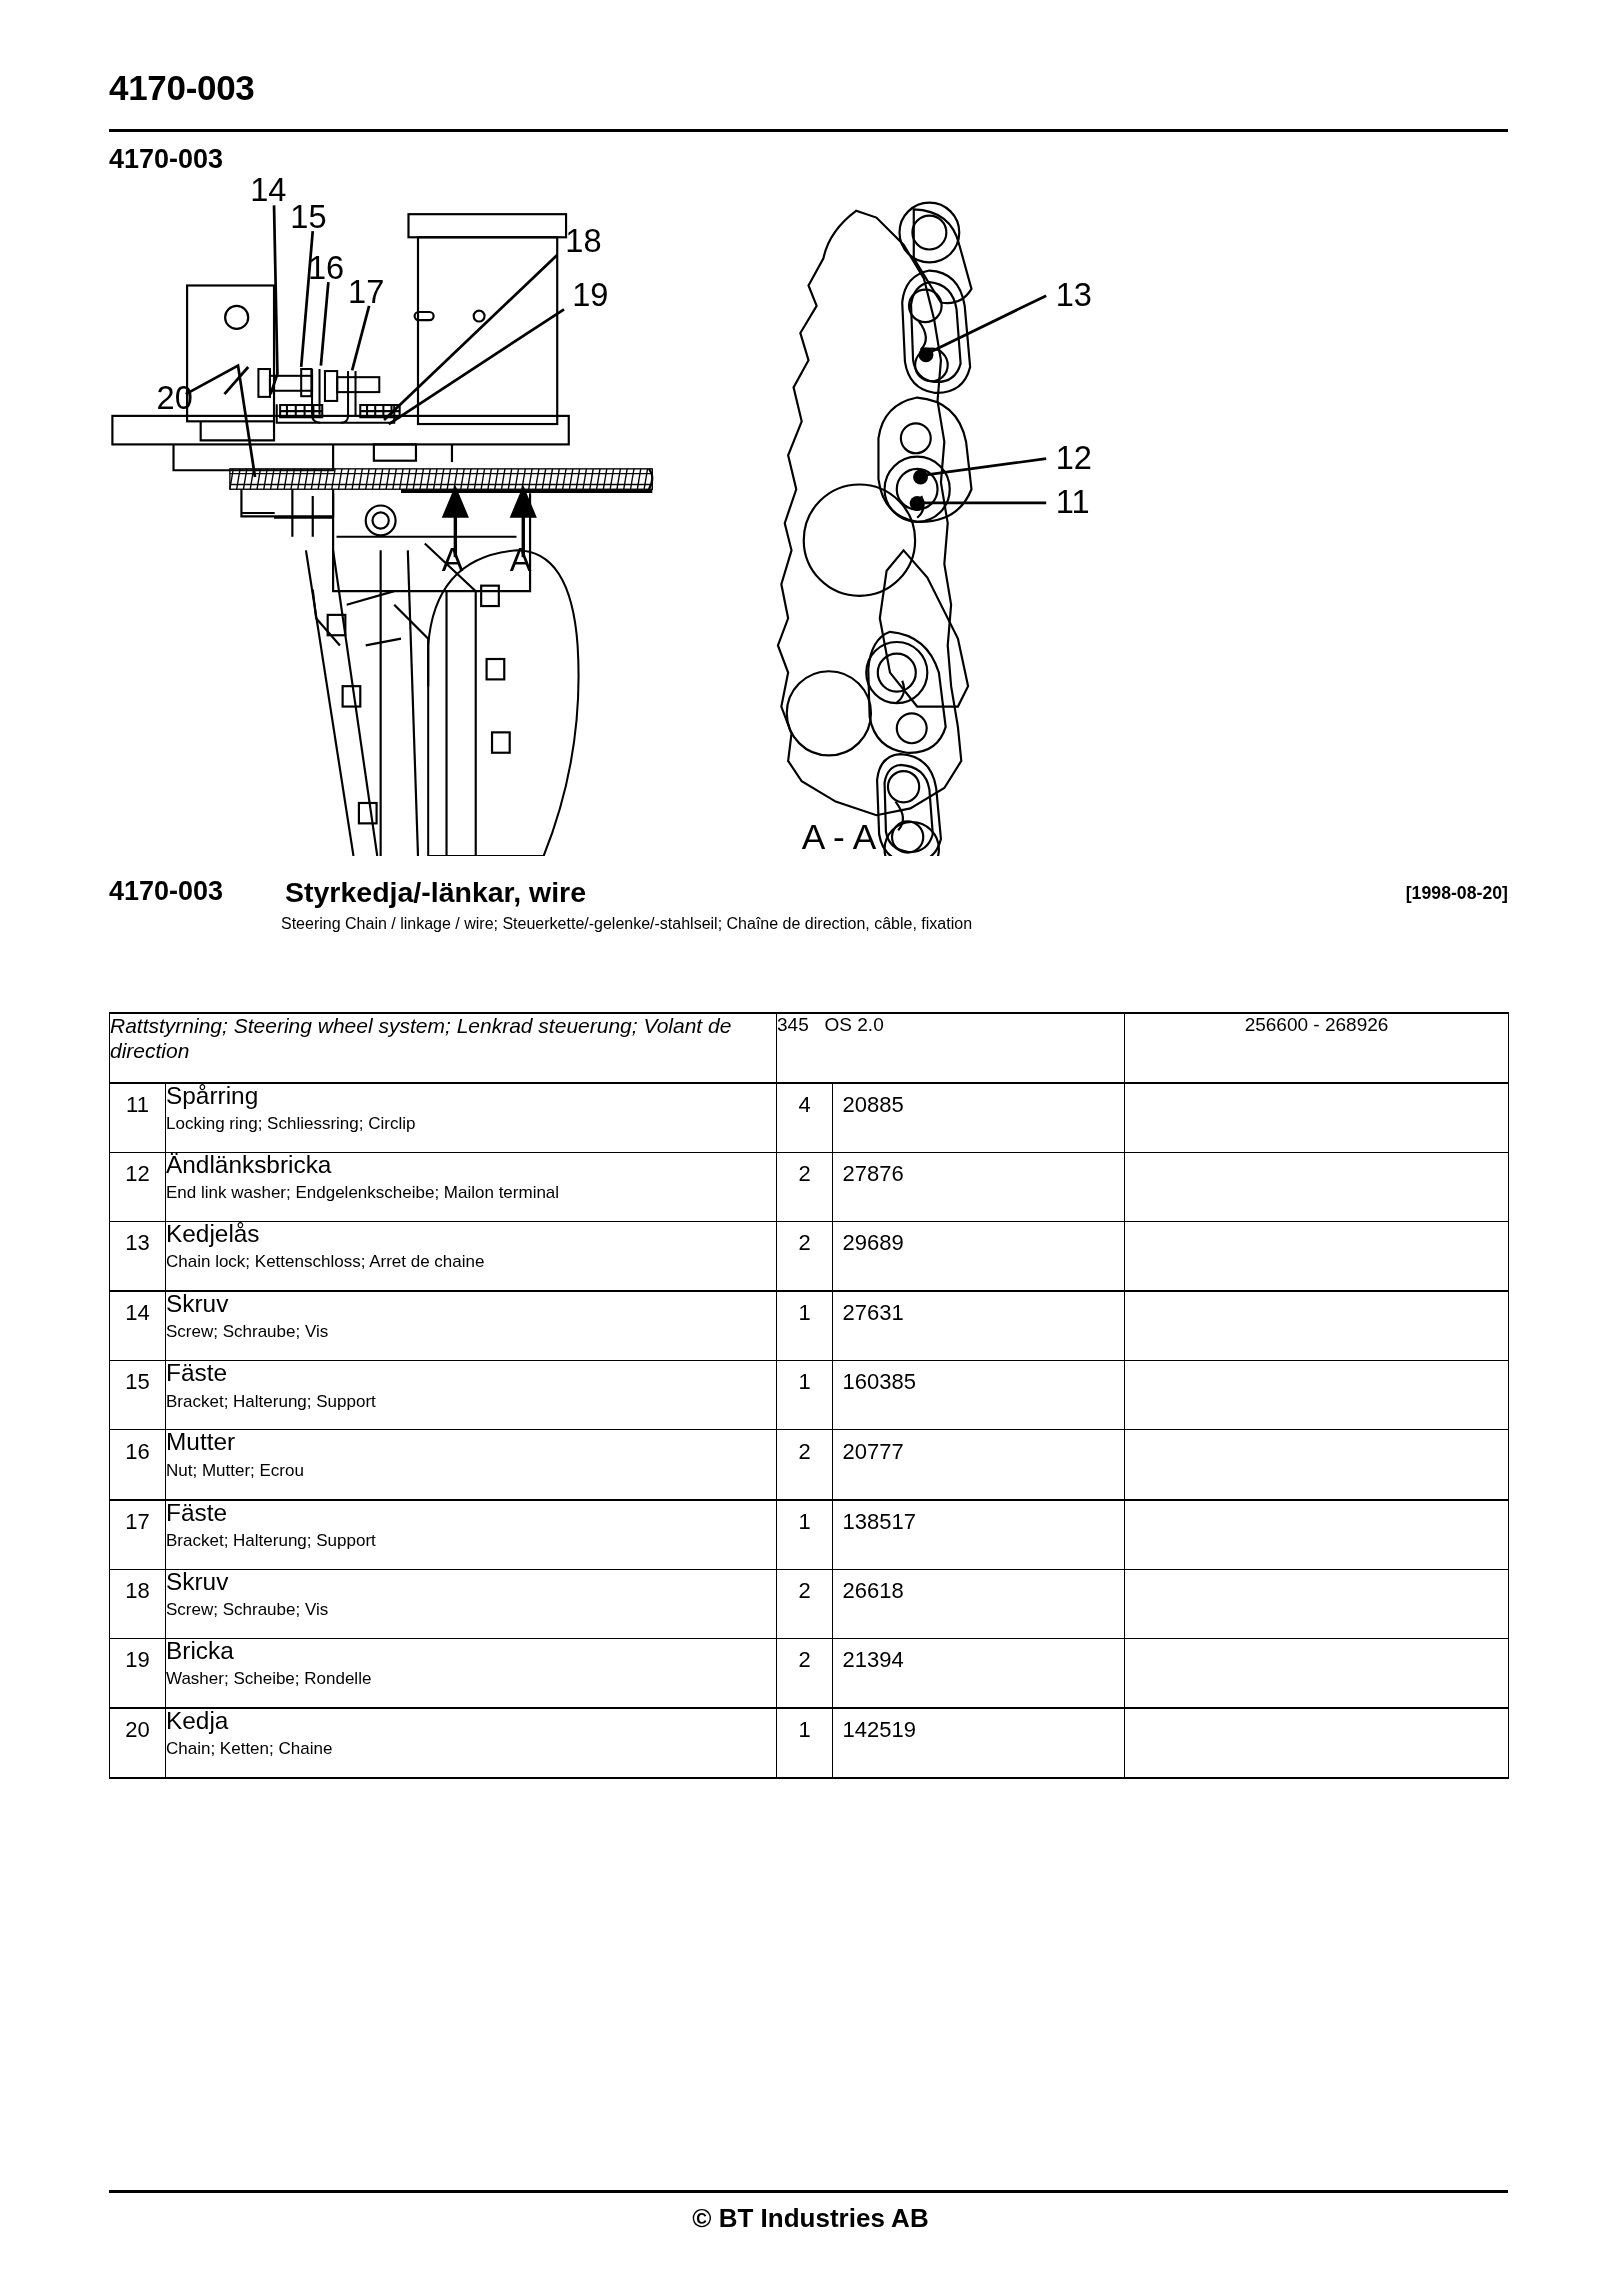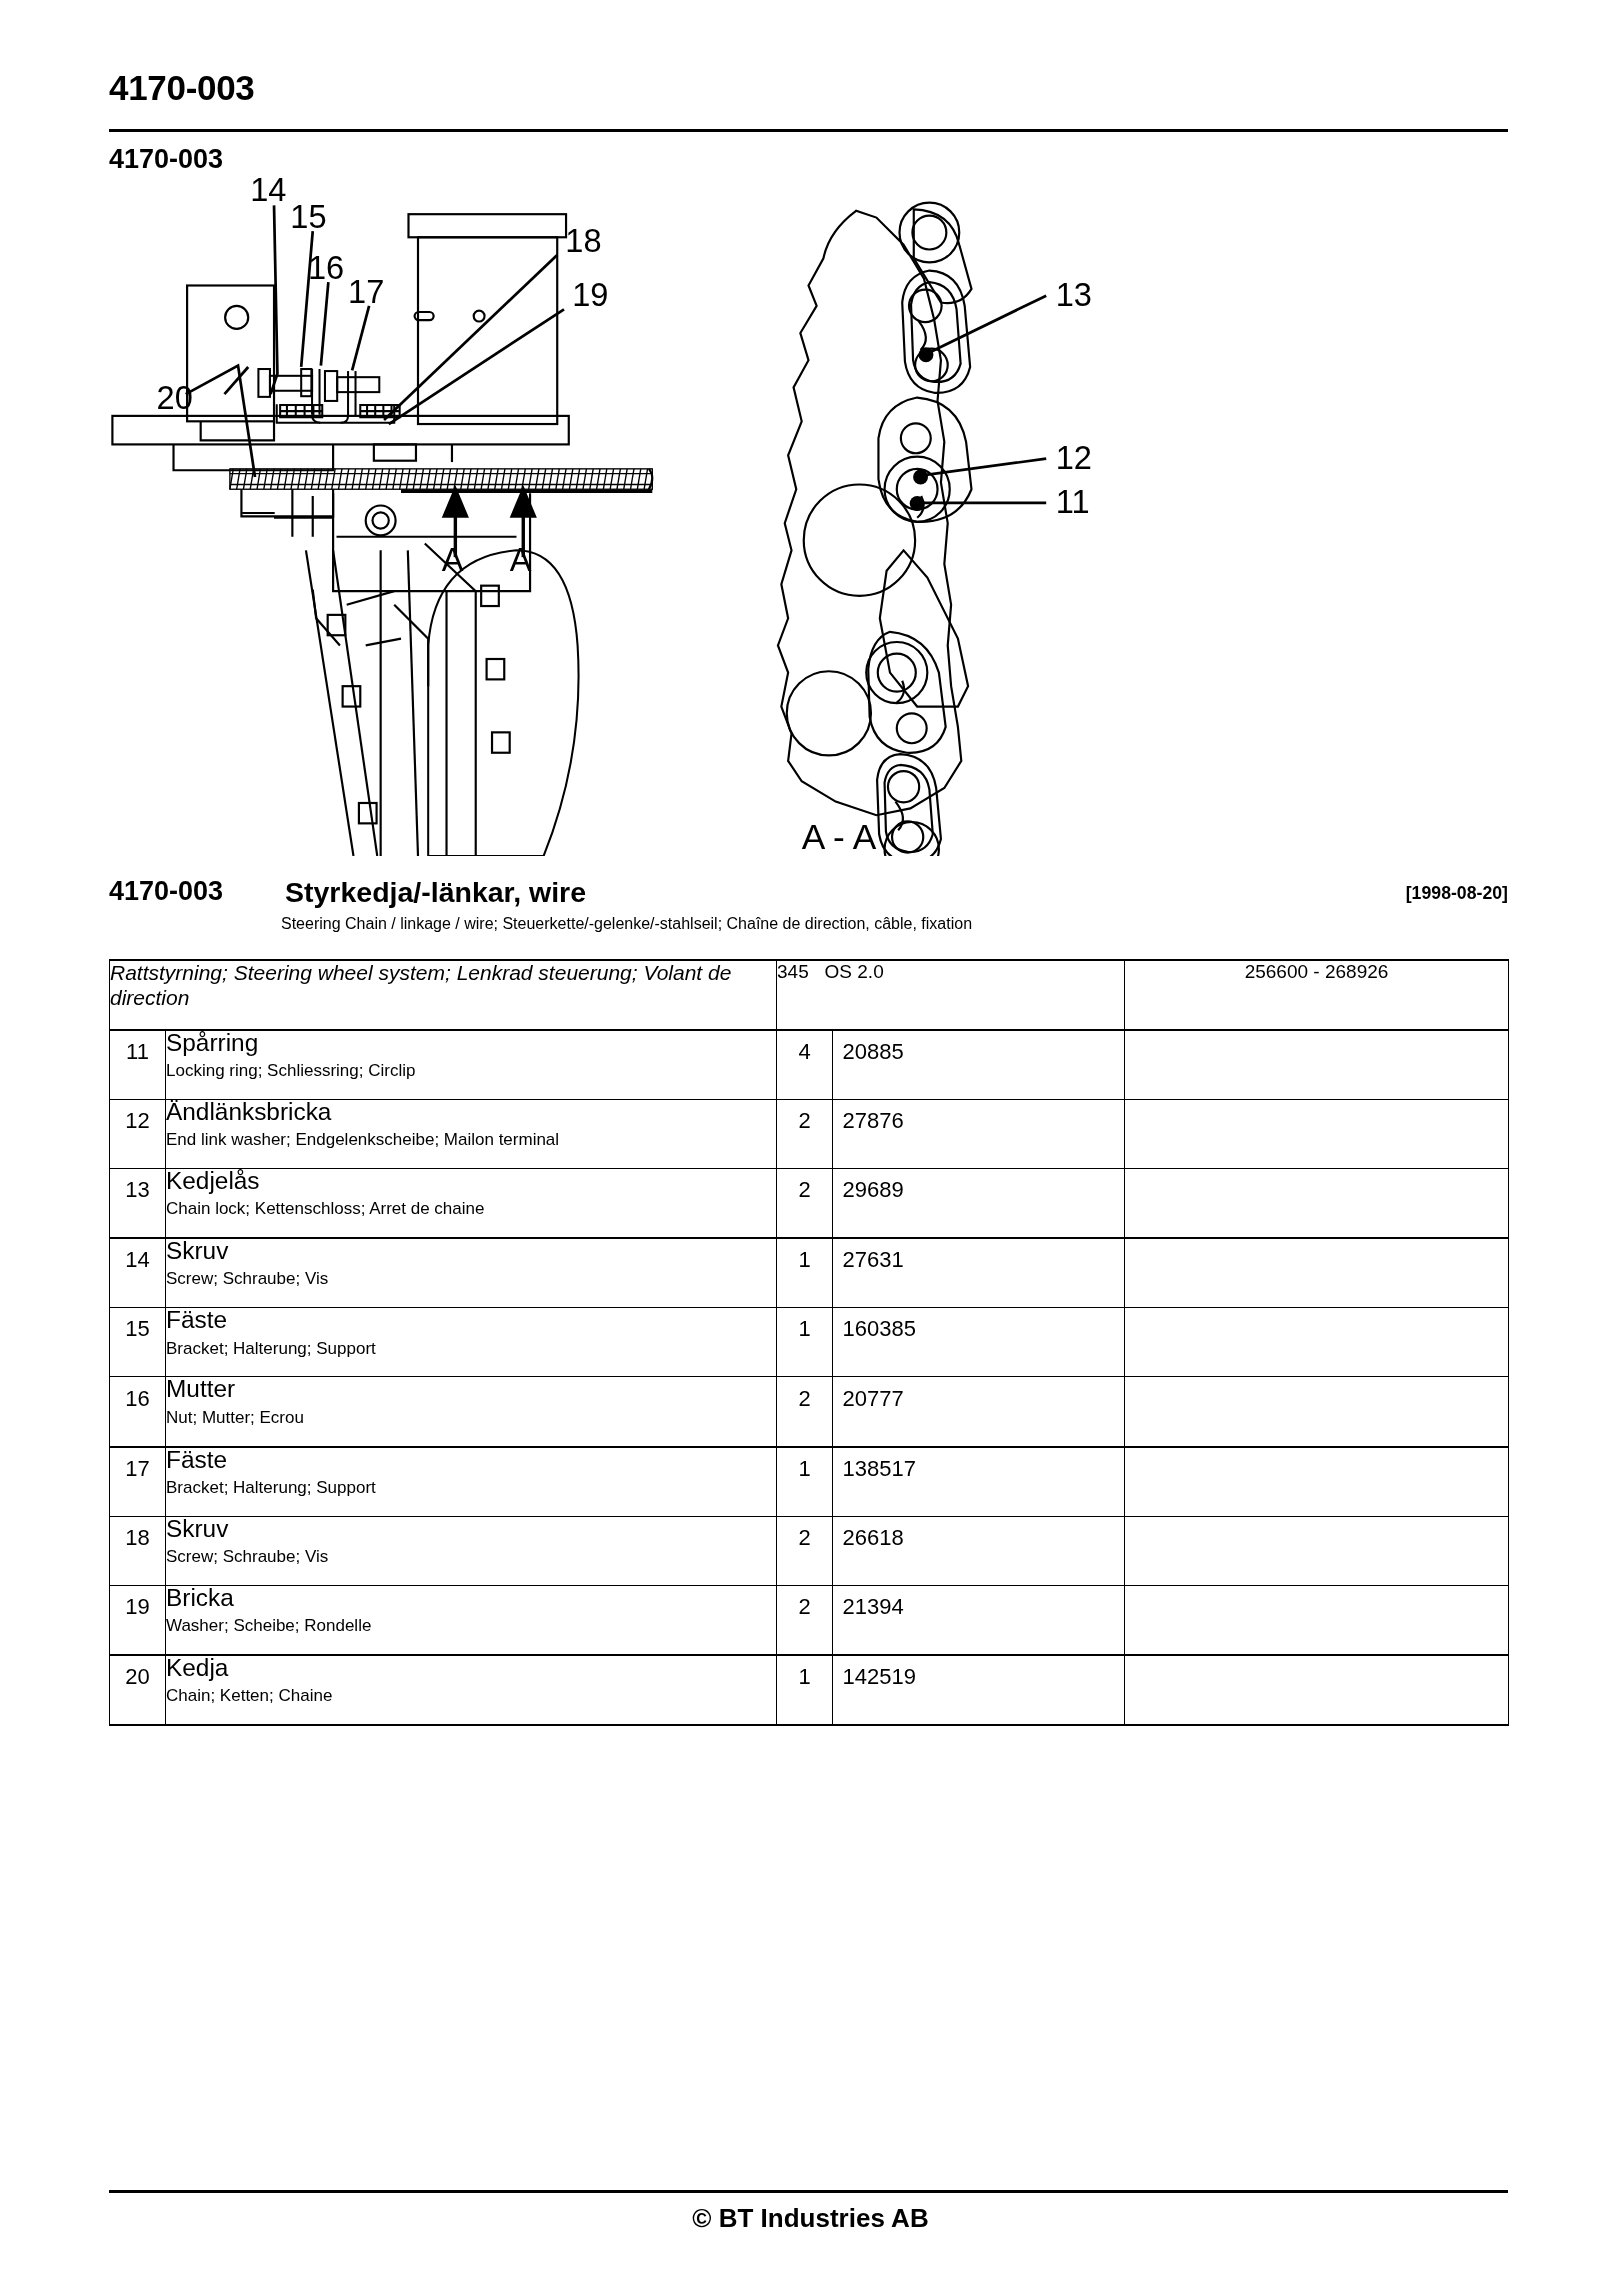"Rattstyrning; Steering wheel system;" .tbl { top: 959px -> 1012px }
